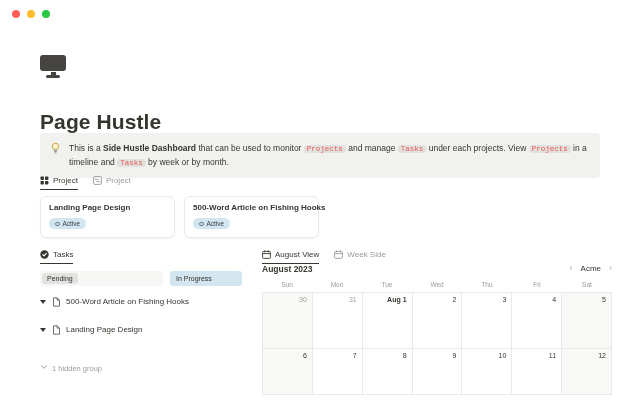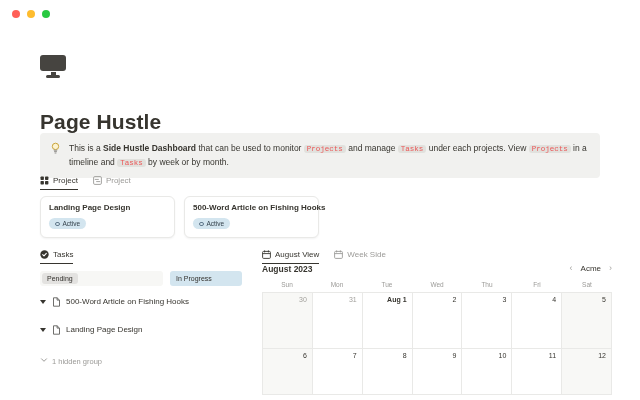"1 hidden group" #hidden-row { margin-top: 21px -> 28px }
